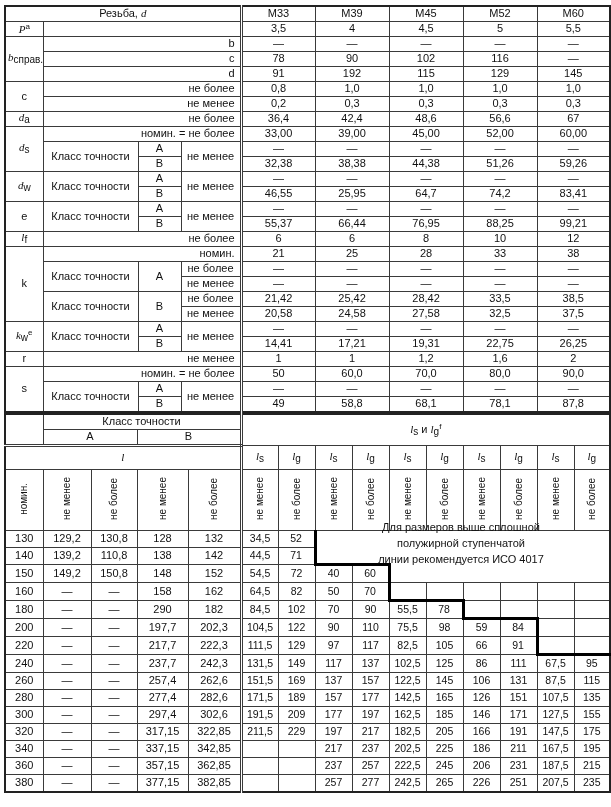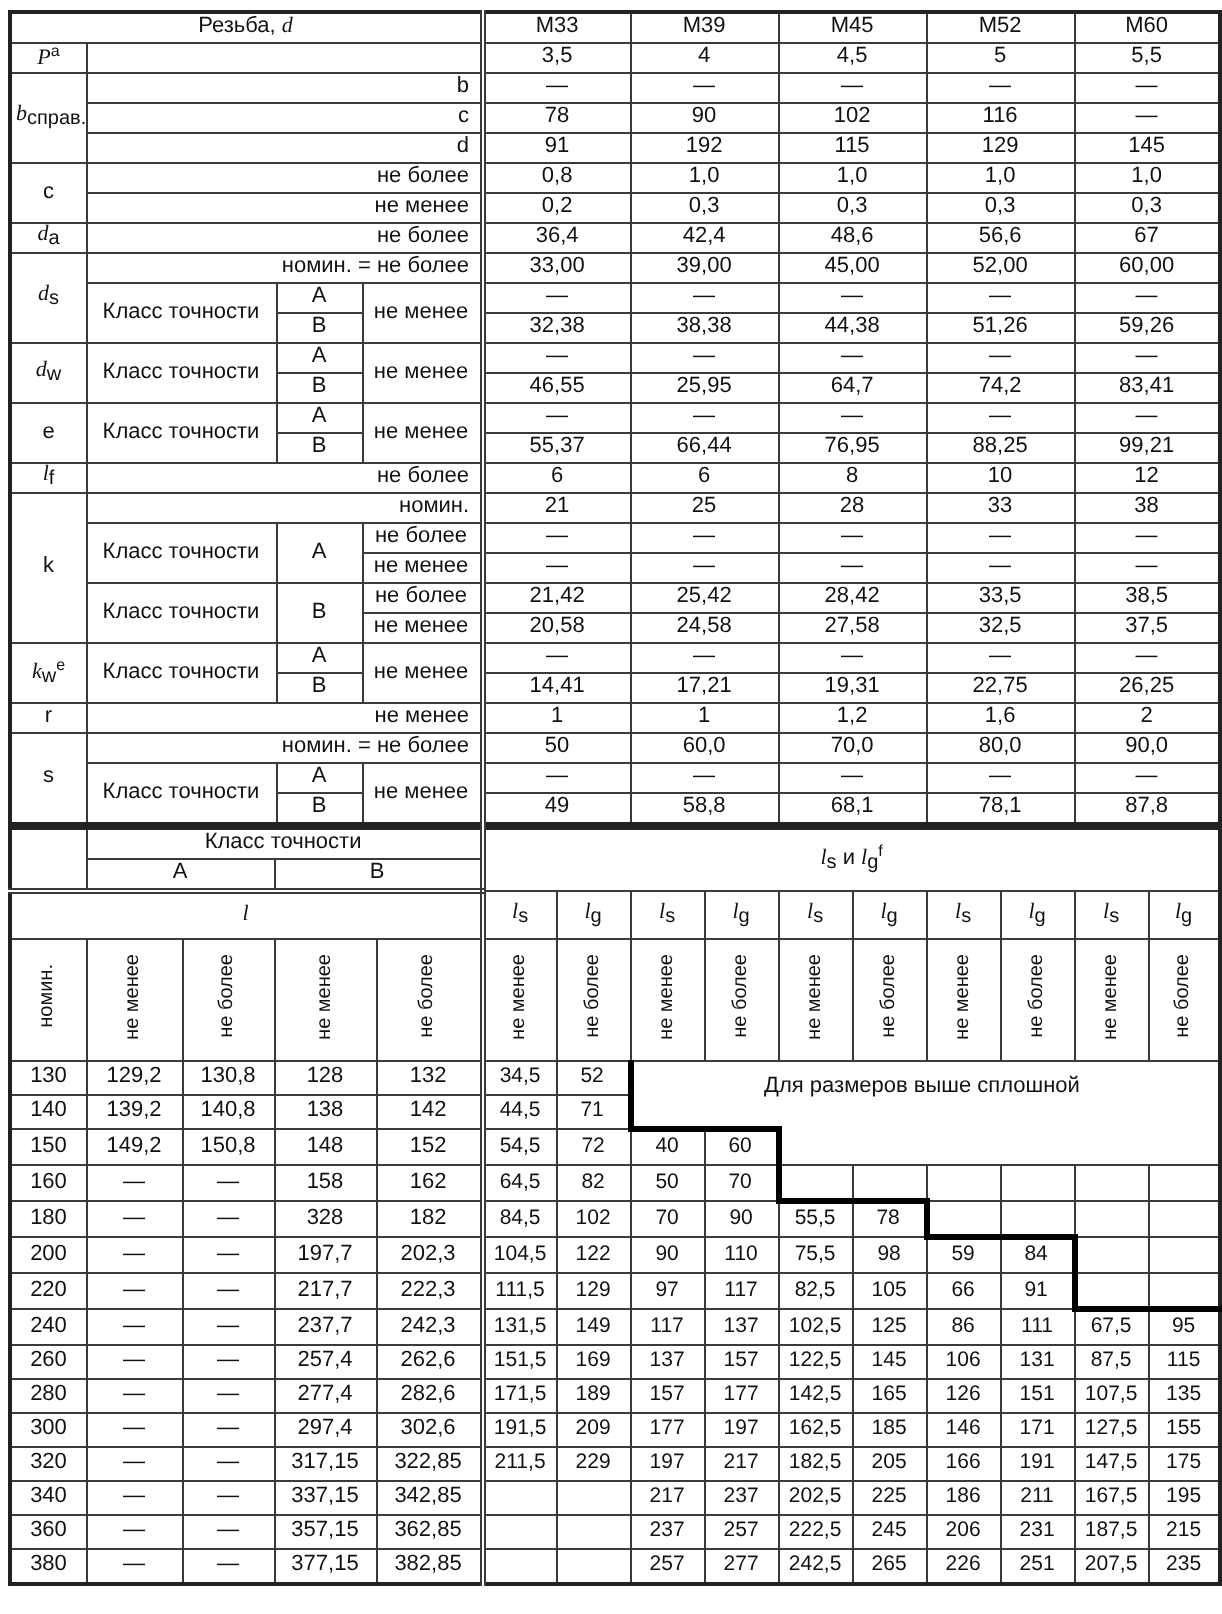"полужирной ступенчатой" div { html: none -> <div>полужирной ступенчатой</div> }
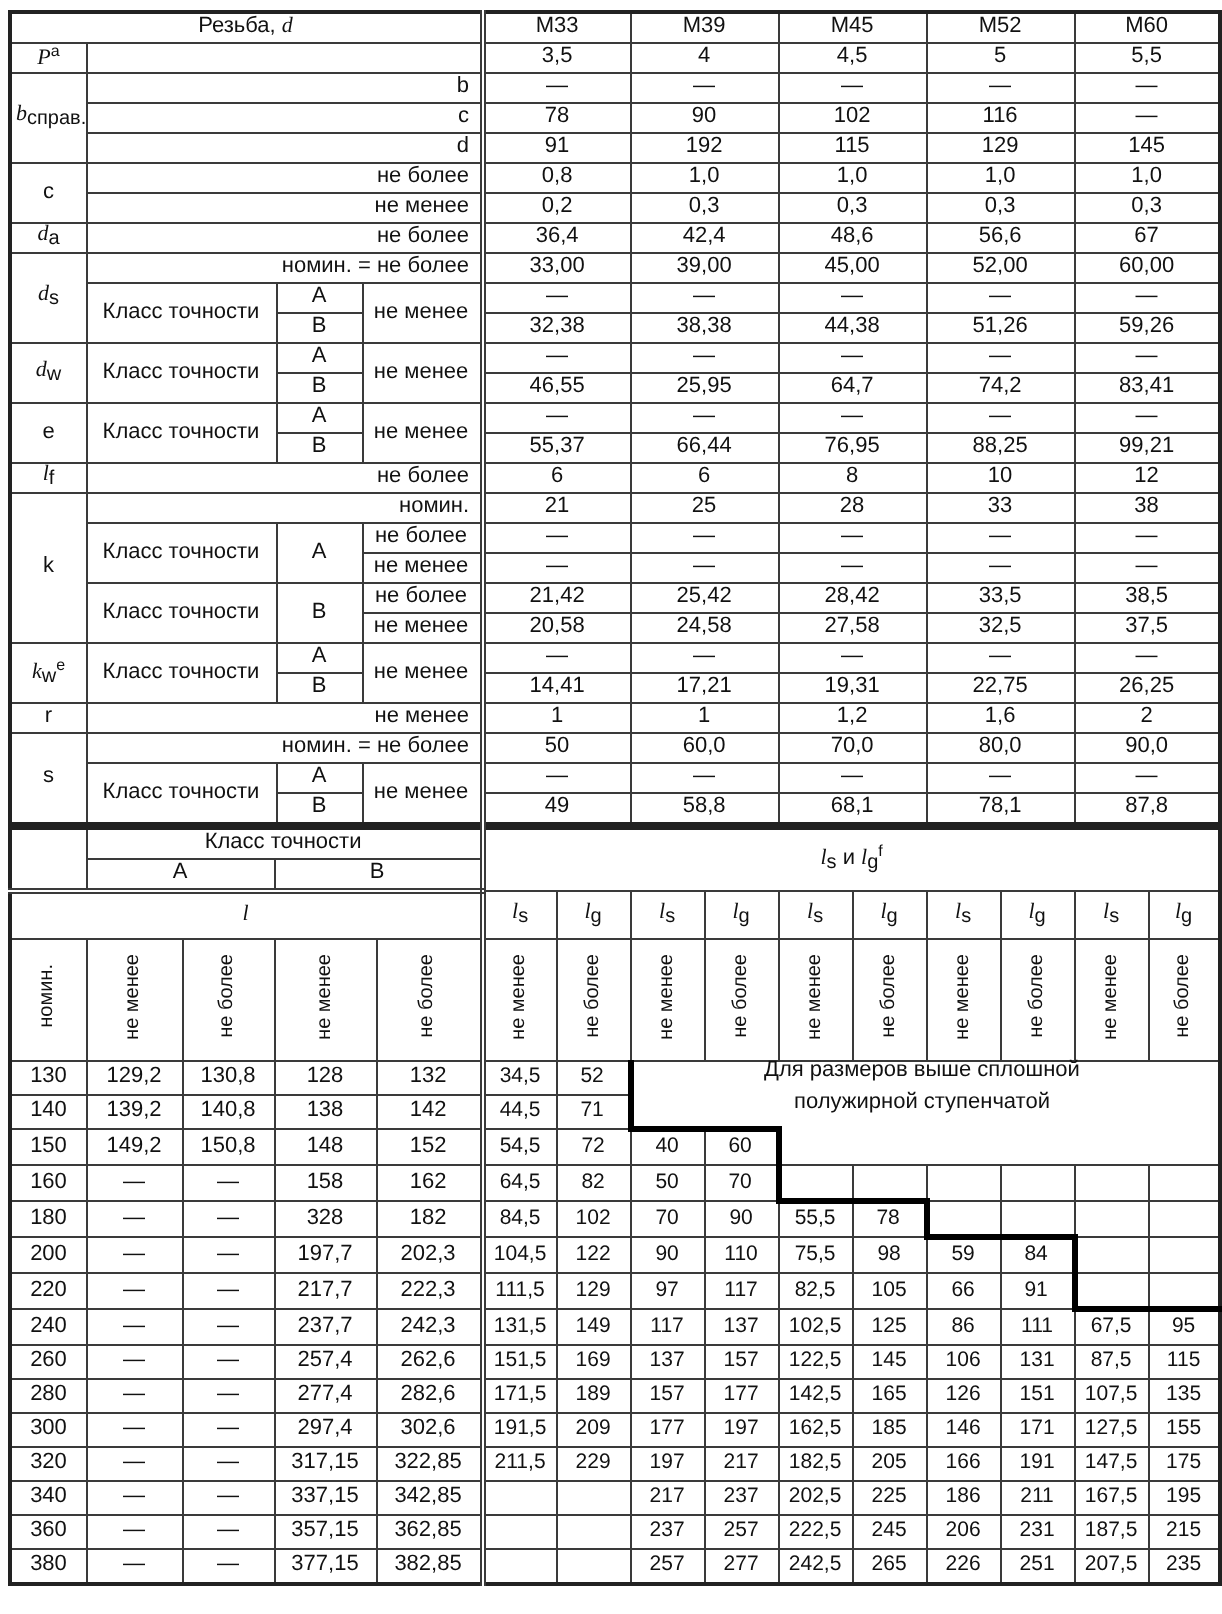"140,8" td.lft { text: 140,8 -> 110,8 }
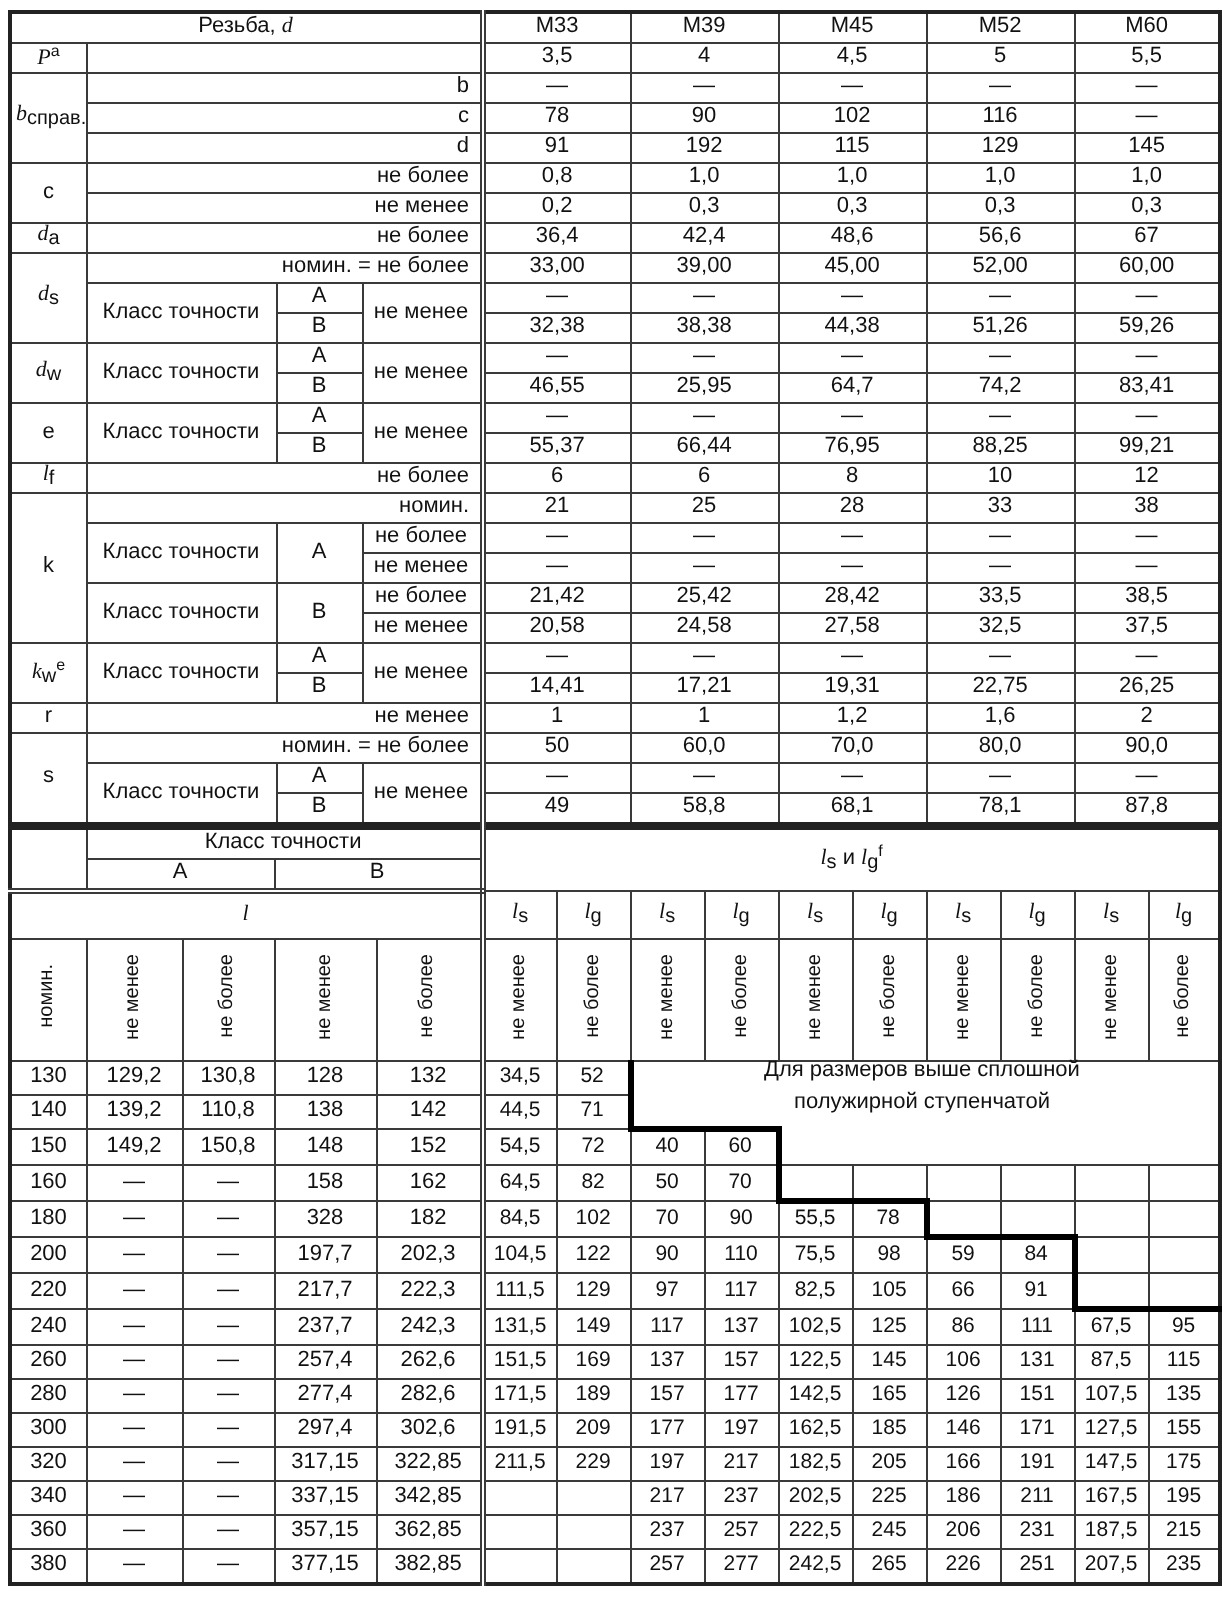"линии рекомендуется ИСО 4017" div { html: none -> <div>линии рекомендуется ИСО 4017</div> }
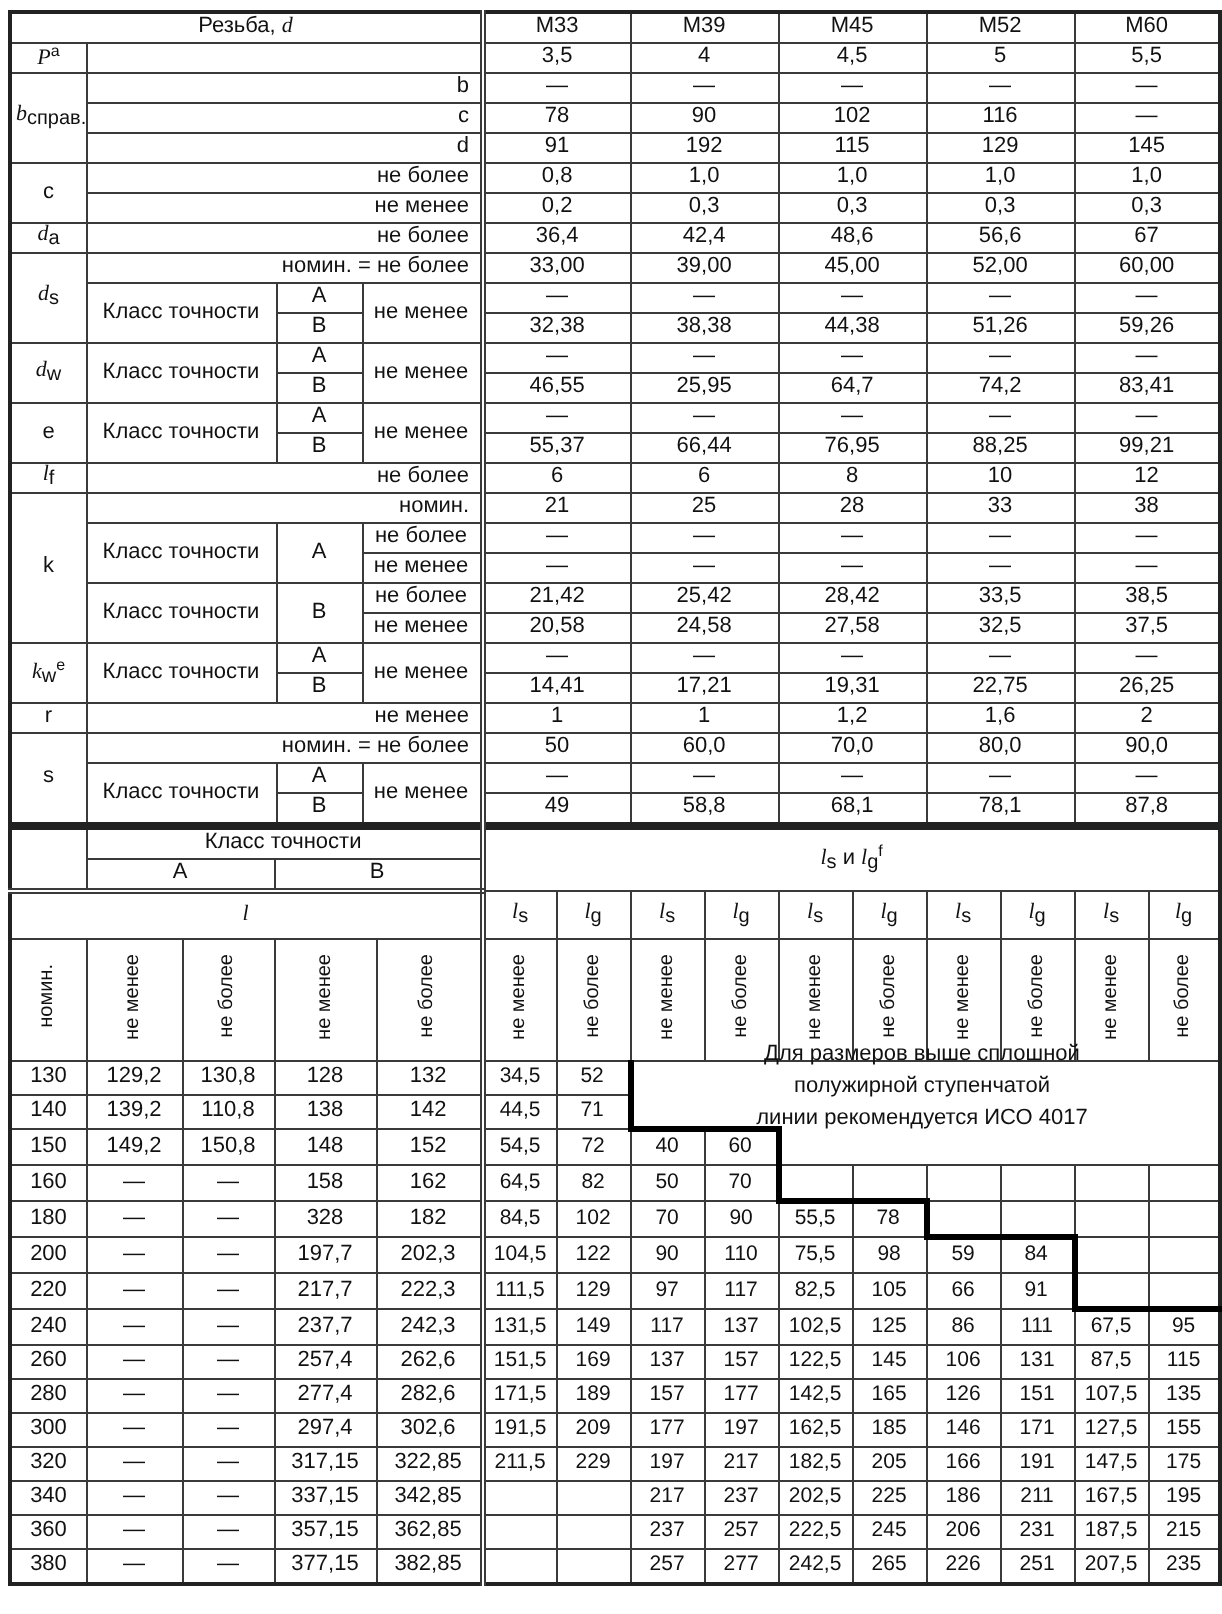"328" td.lft { text: 328 -> 290 }
